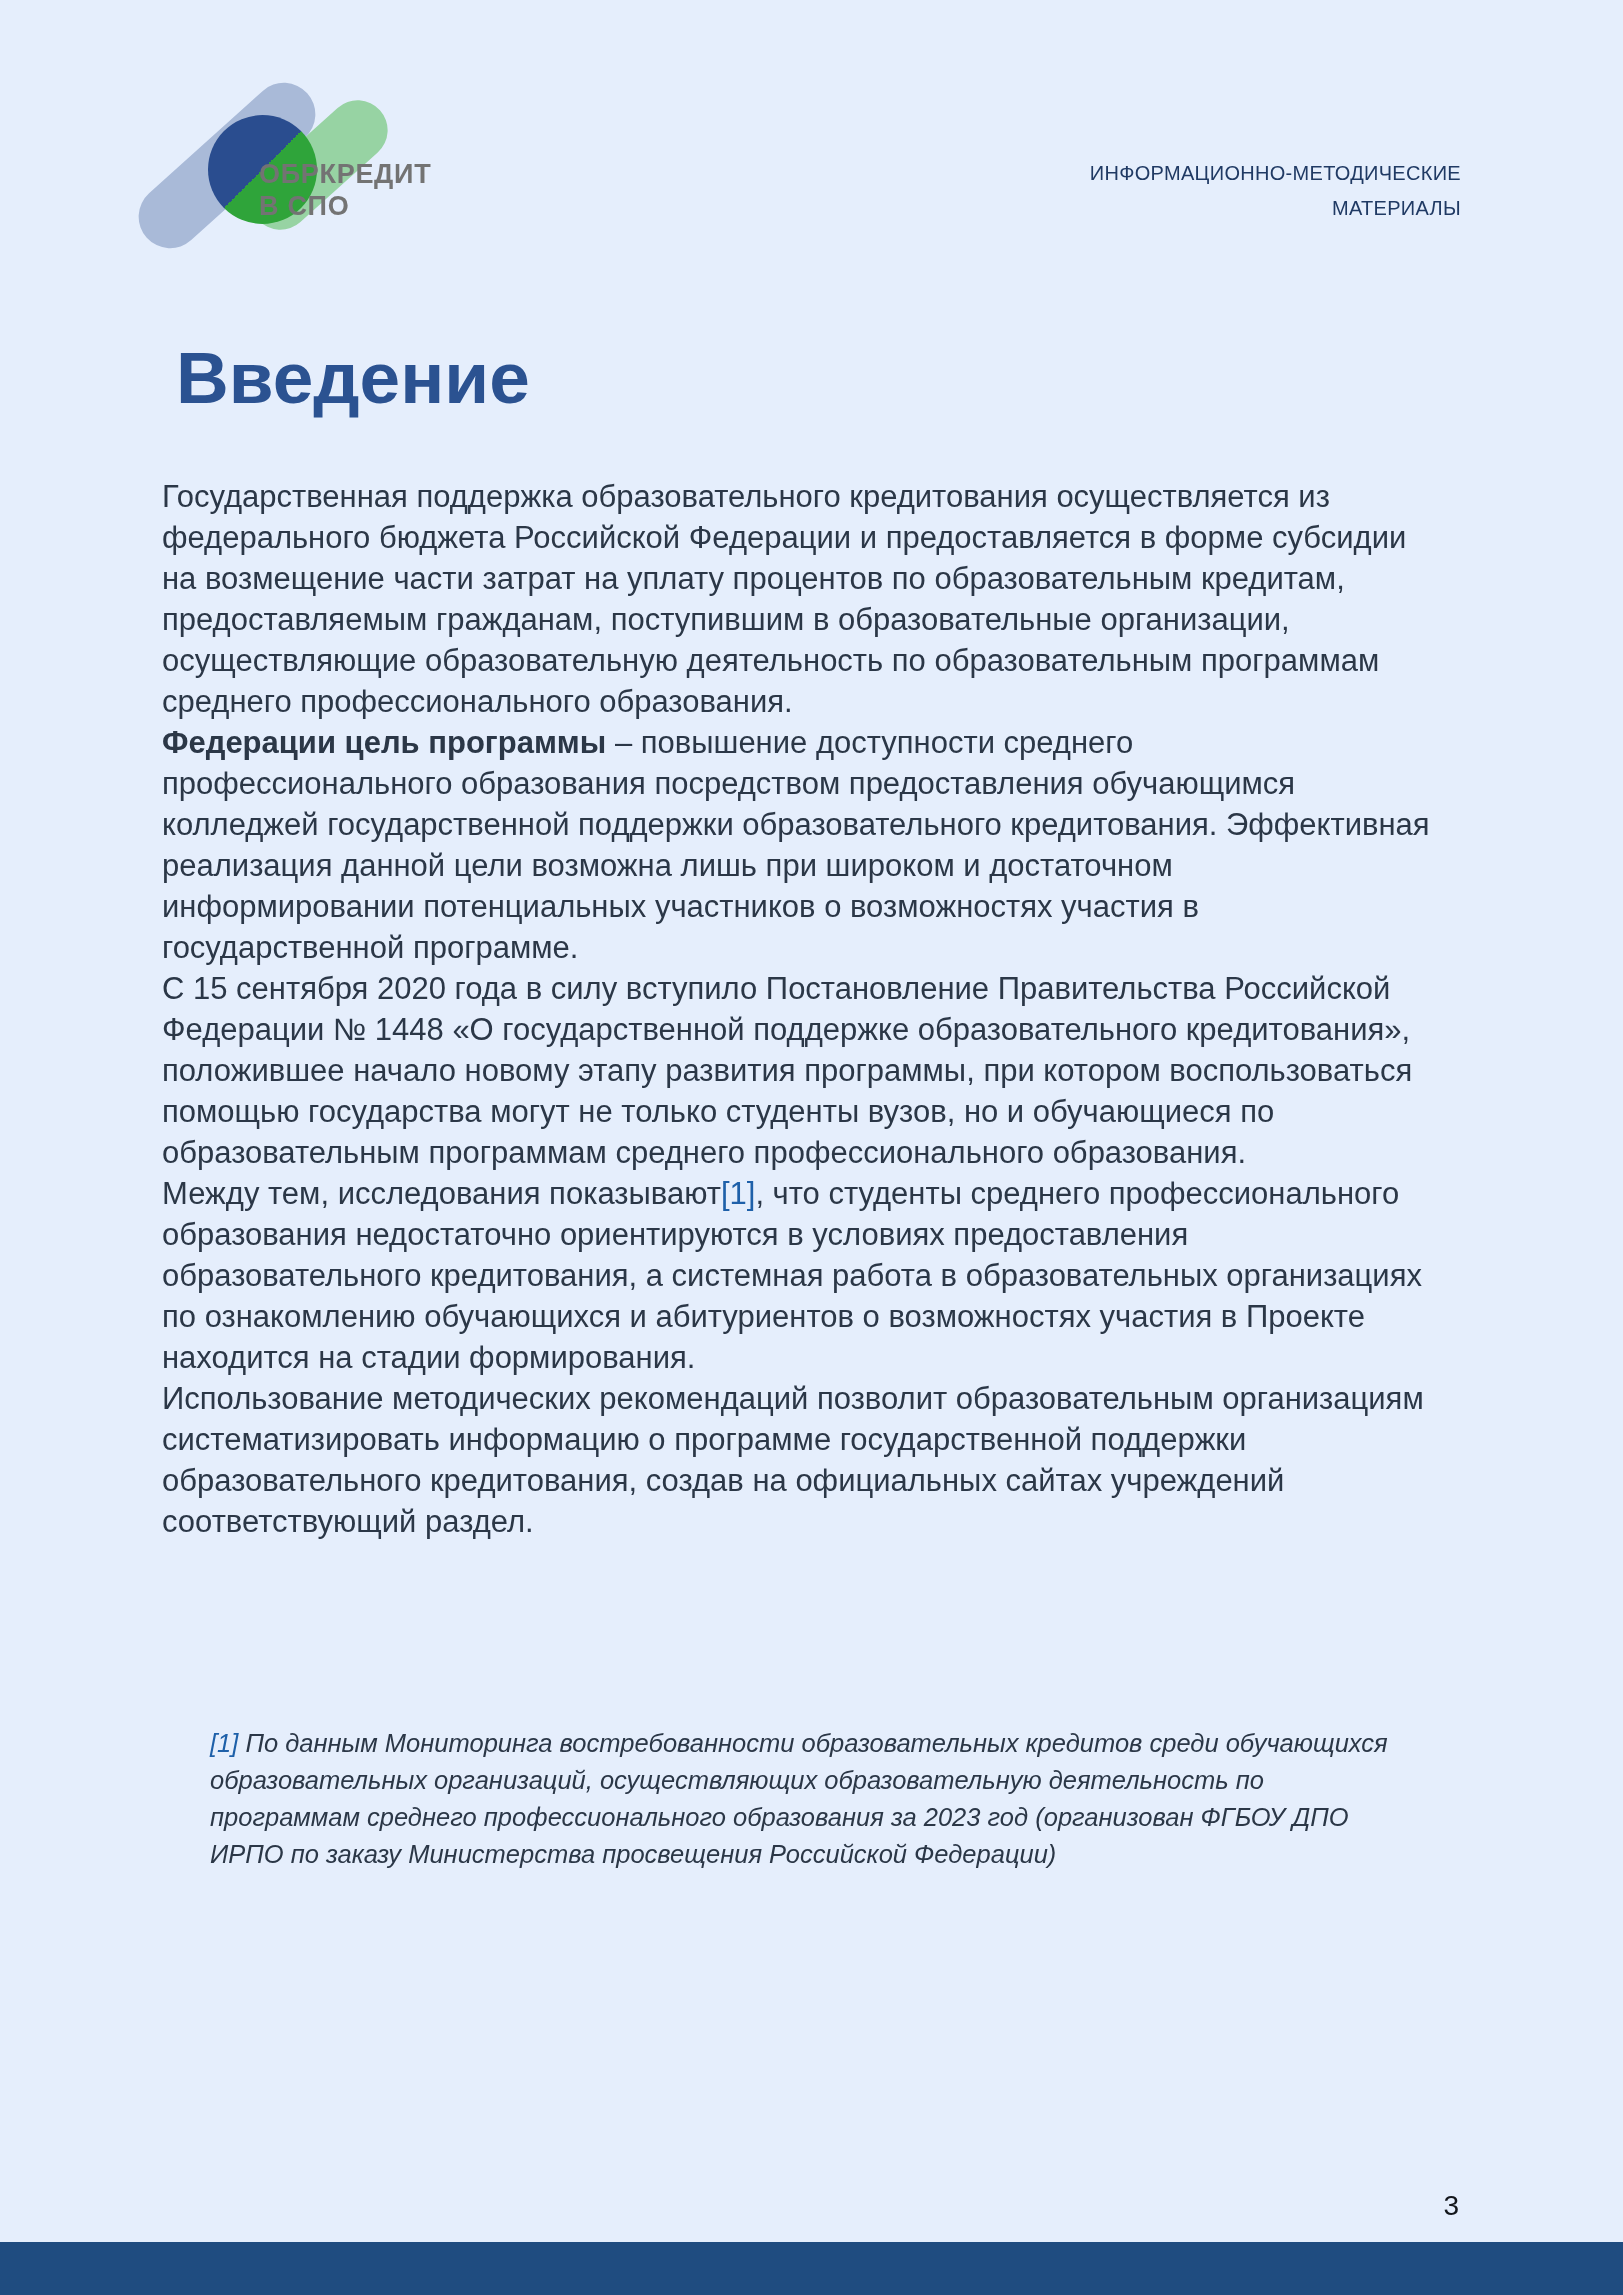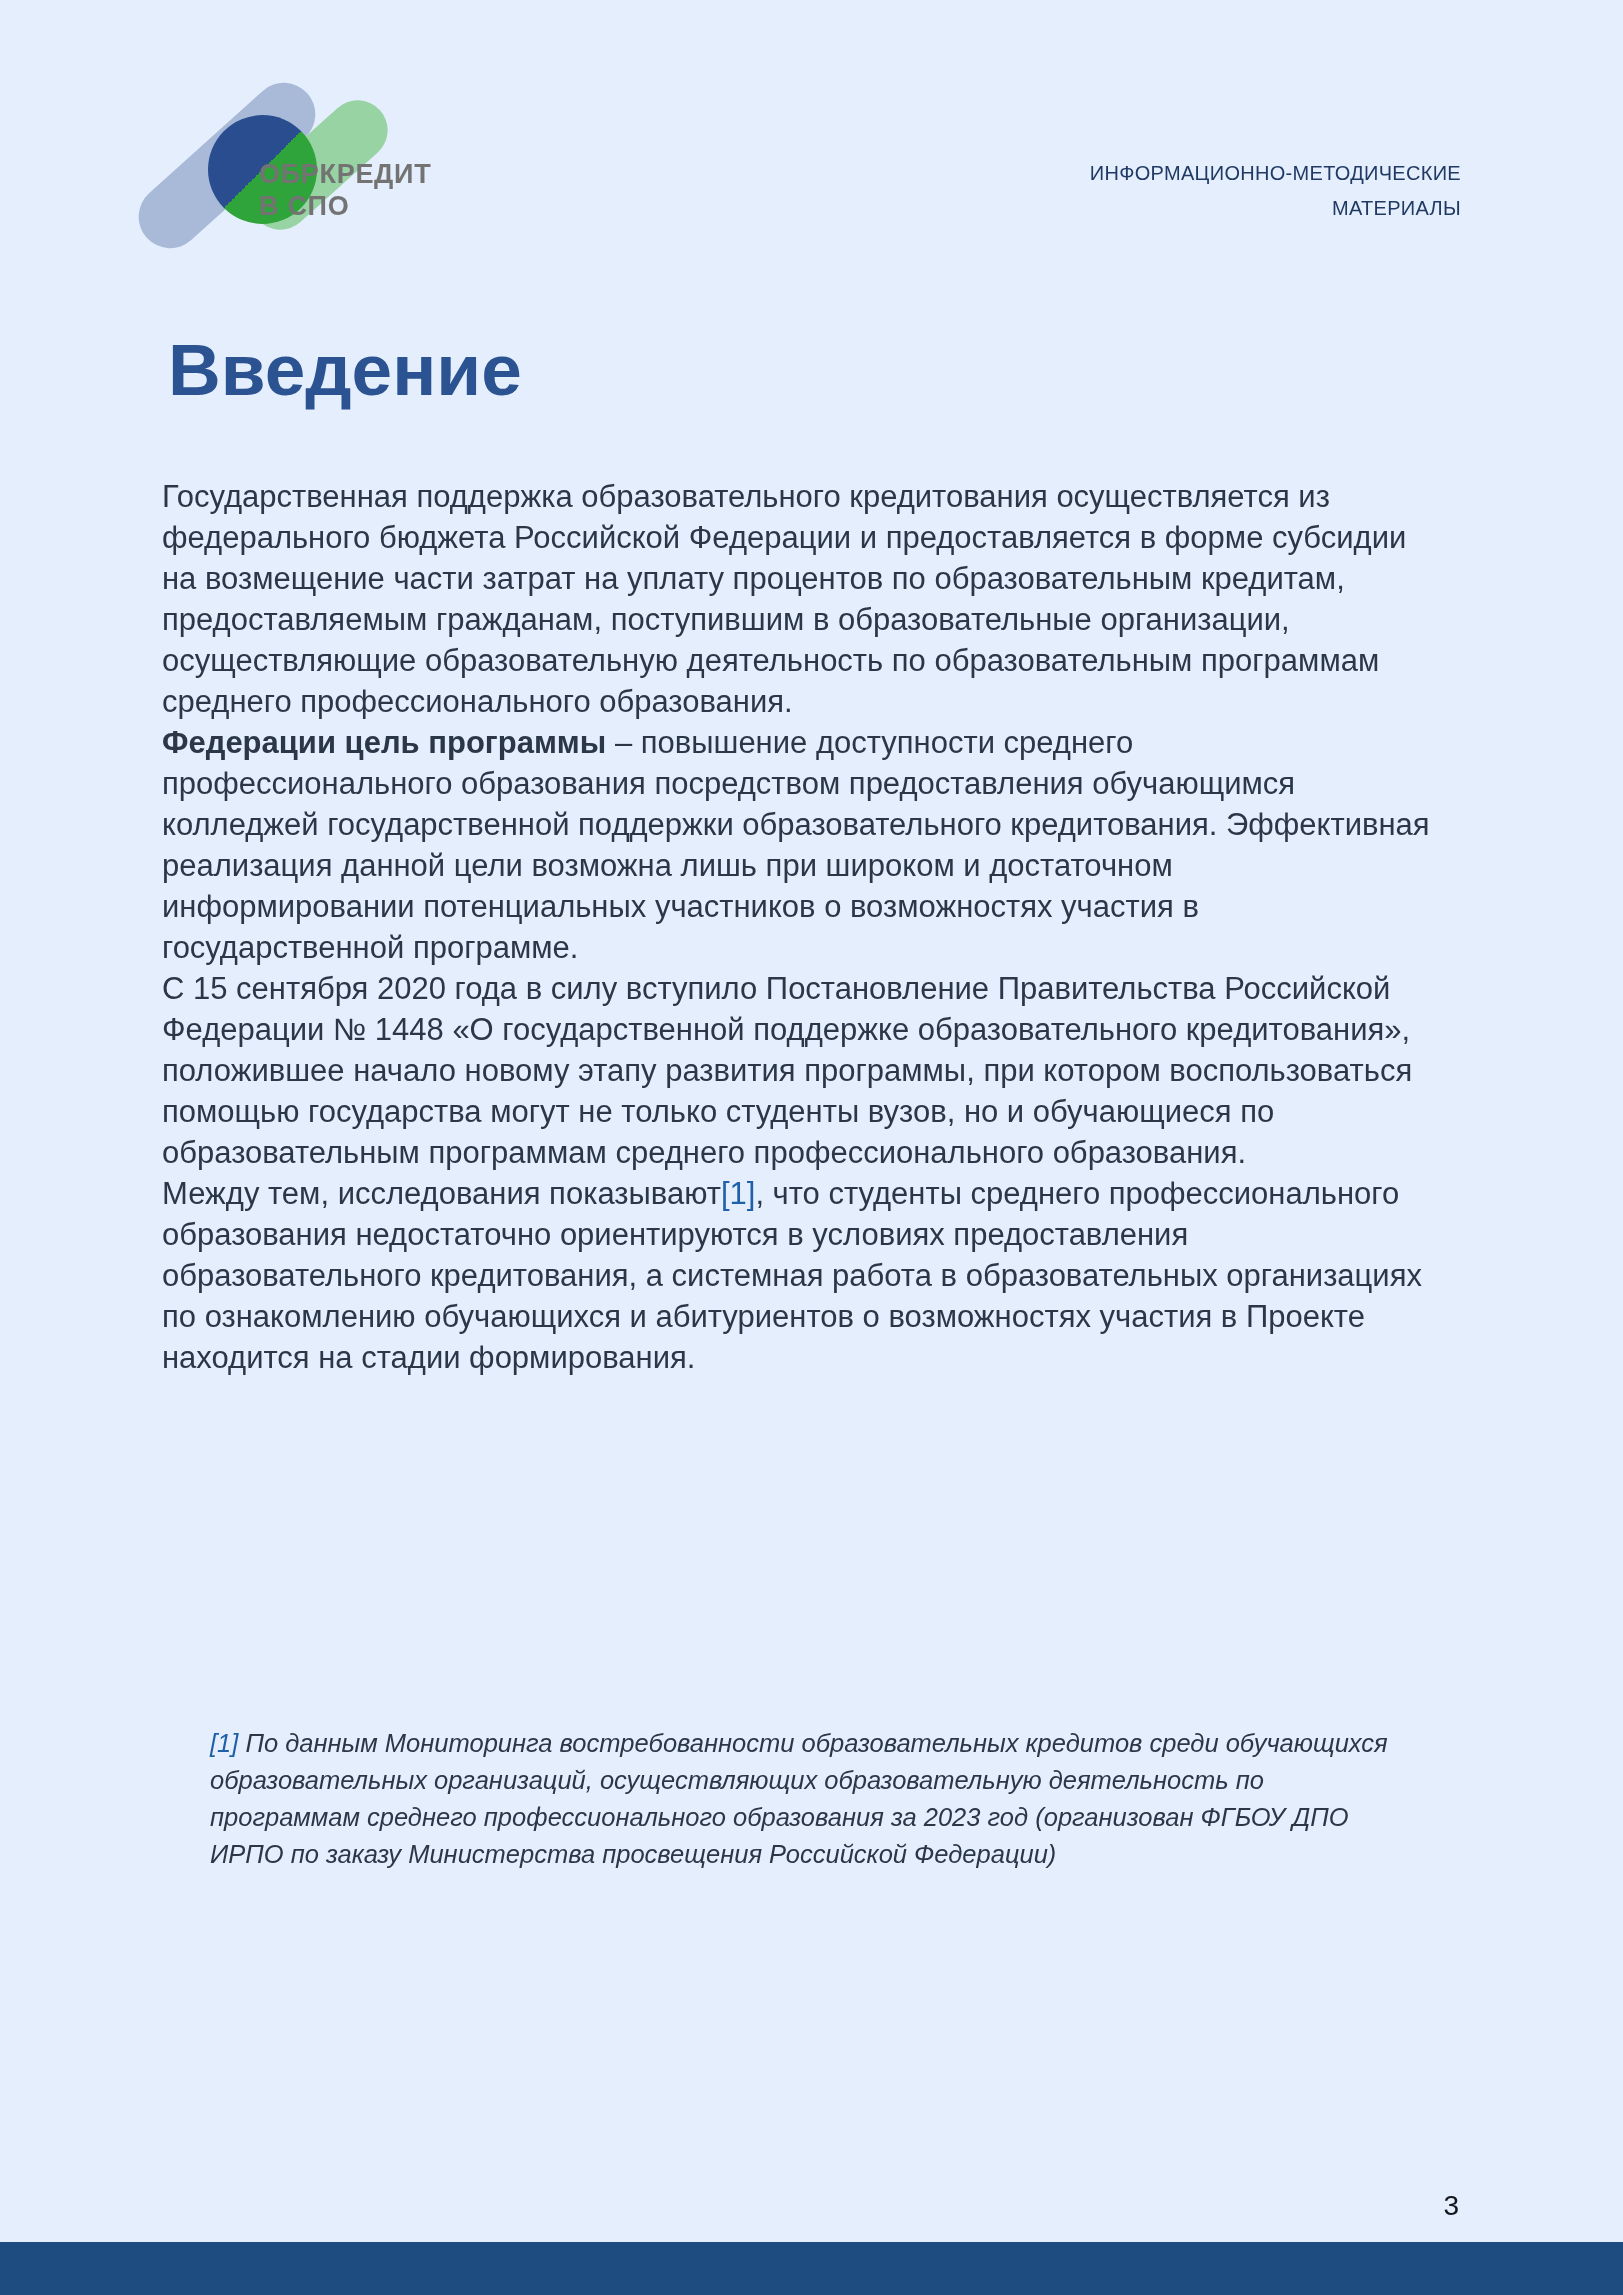"Введение" .title { margin: 8px -> 16px }
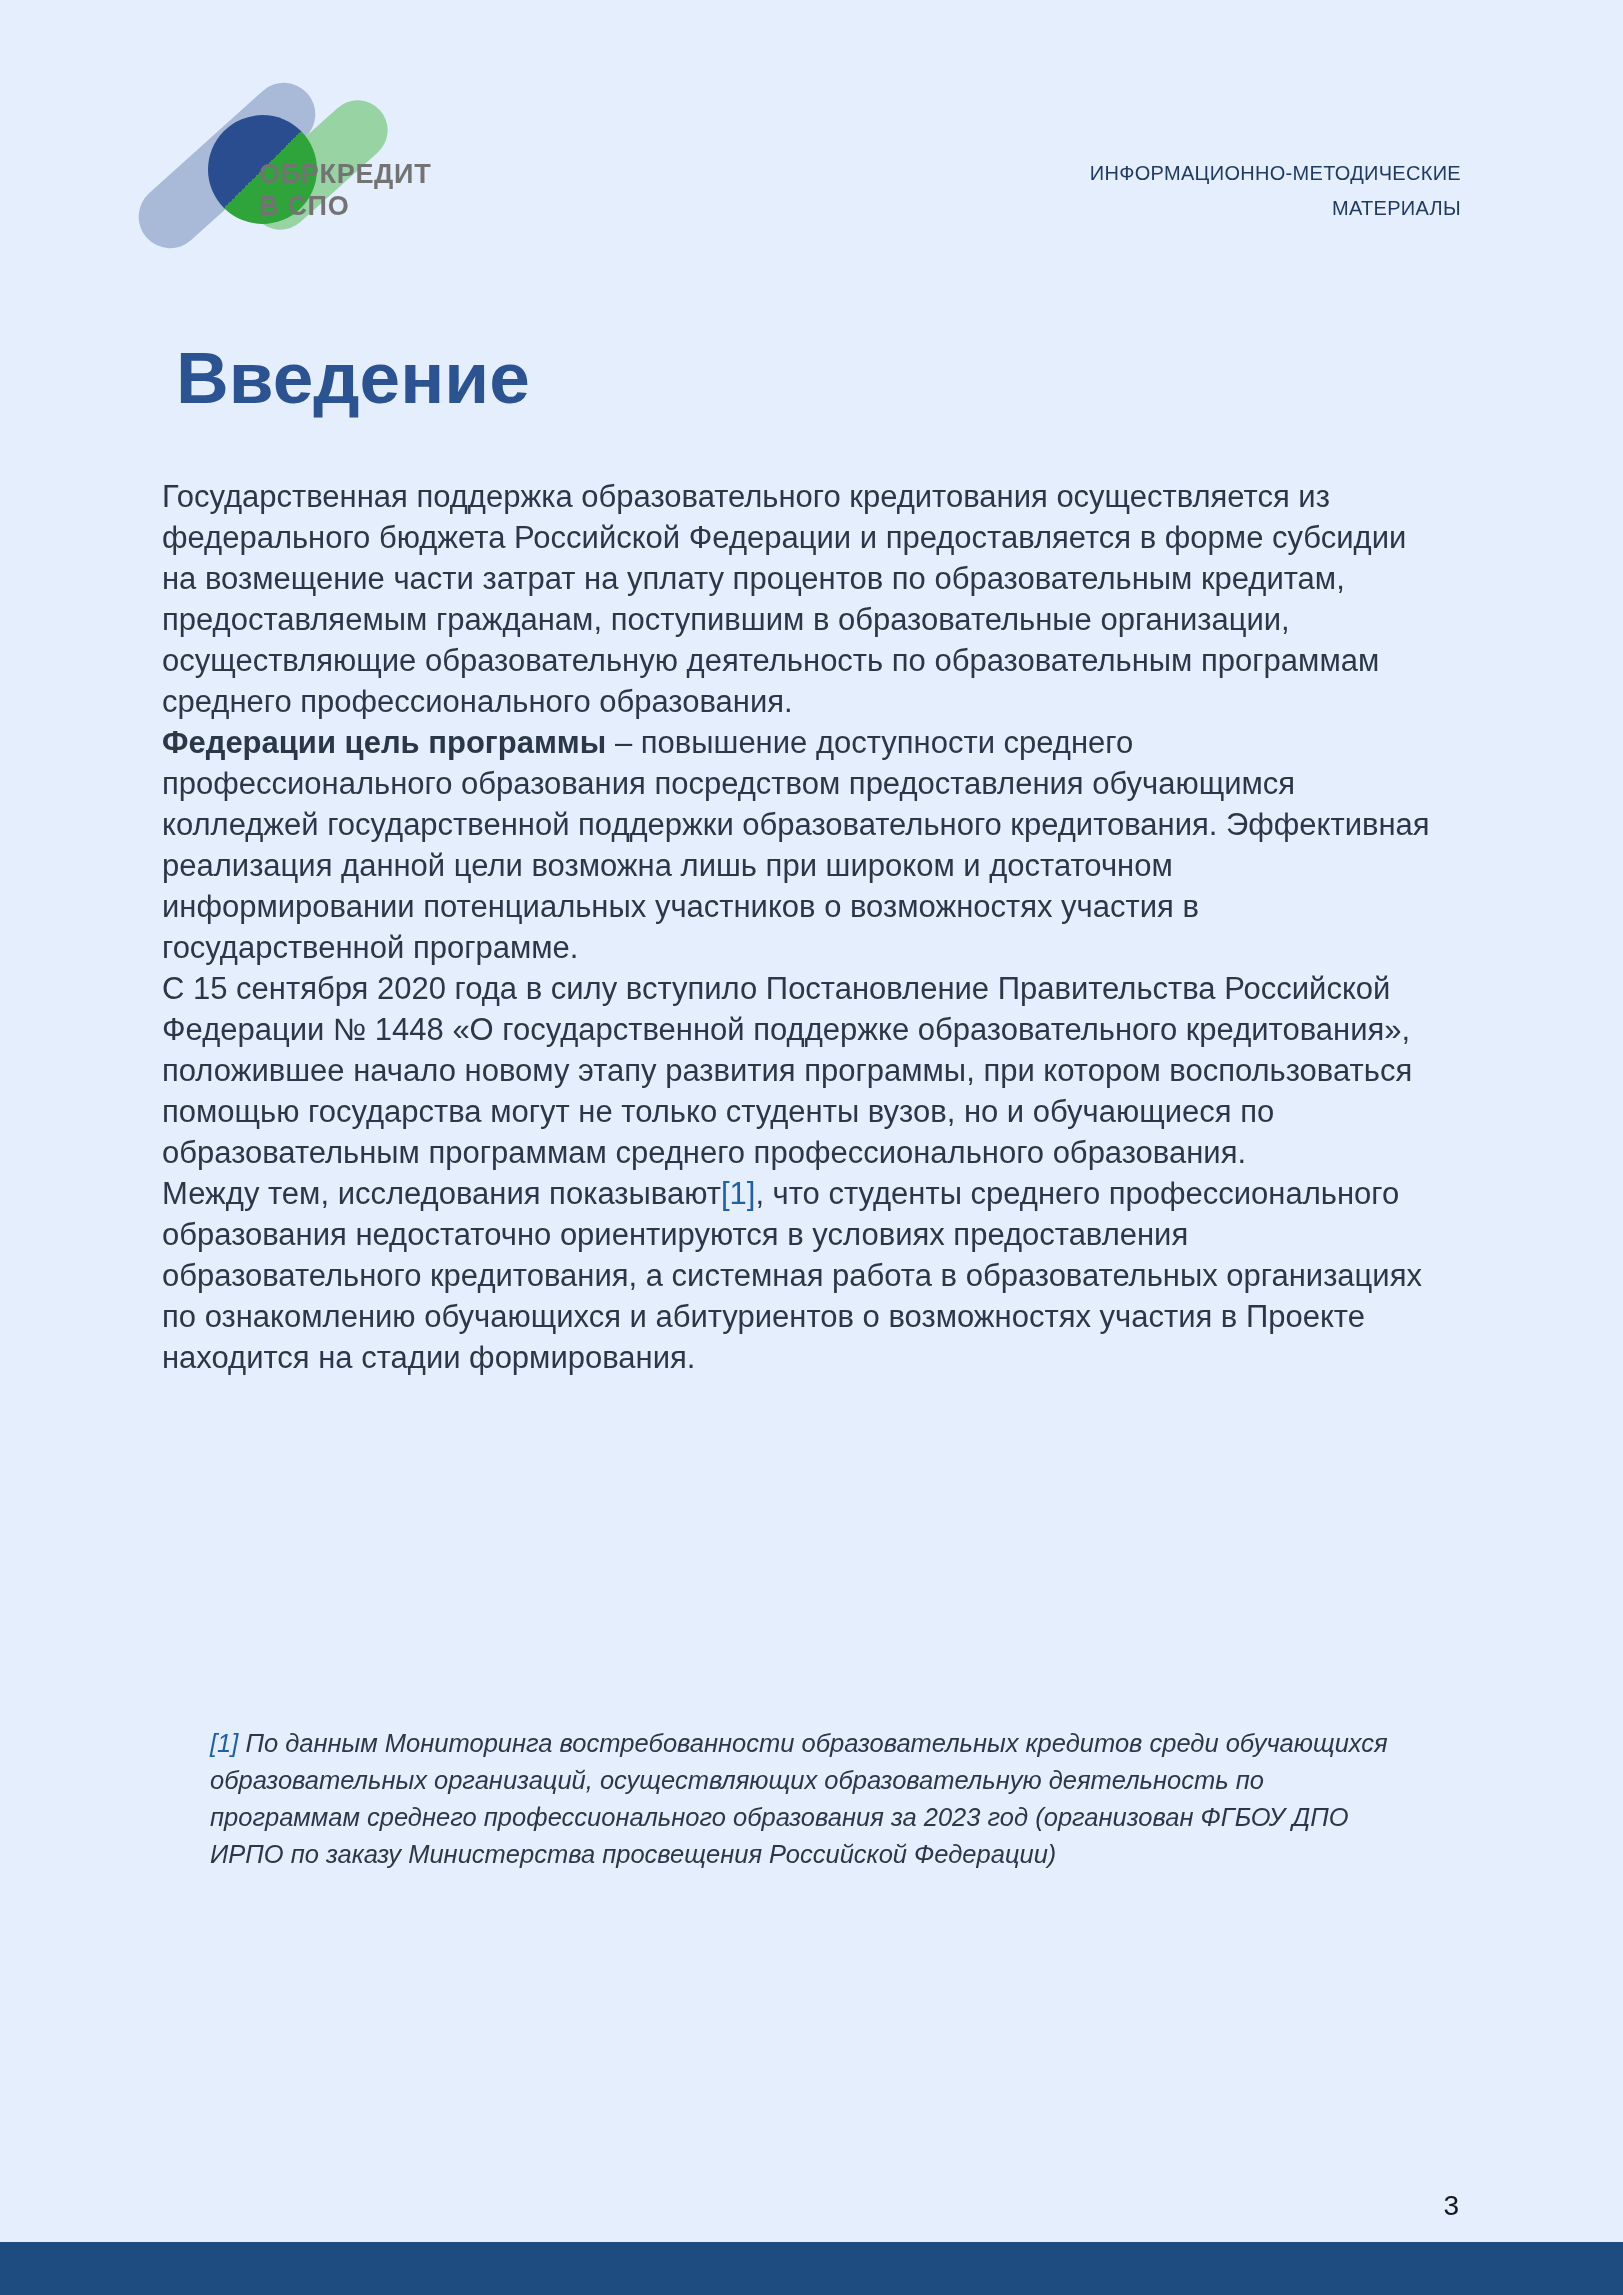"Использование методических рекомендаций" p { html: none -> <p><span>Использование методических рекомендаций позволит образовательным организациям систематизировать информацию о программе государственной поддержки образовательного кредитования, создав на официальных сайтах учреждений соответствующий раздел.</span></p> }
